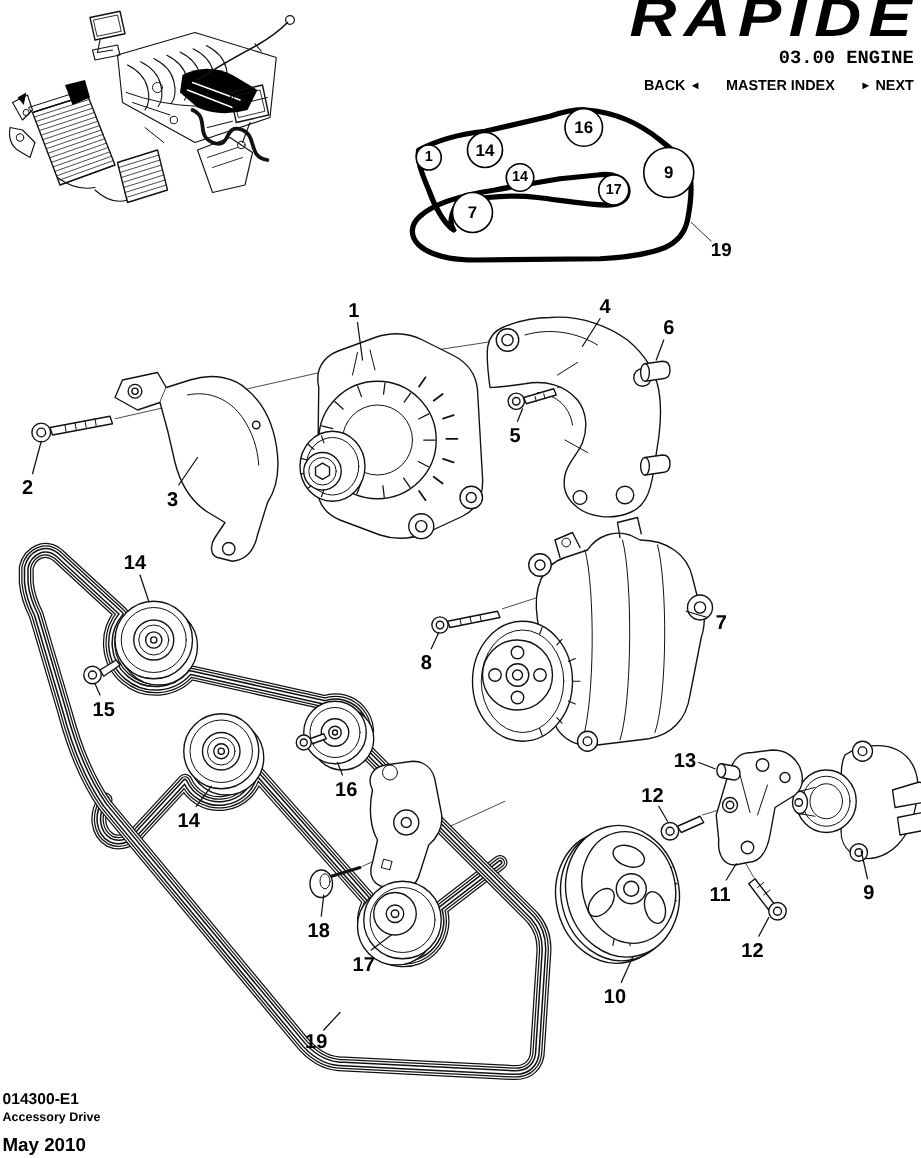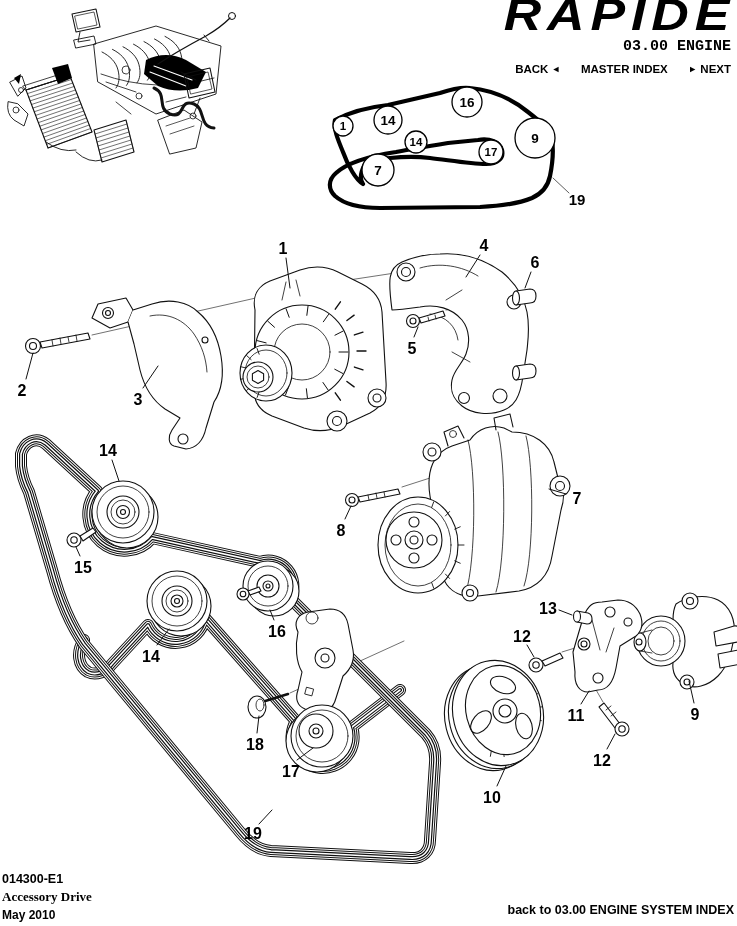"Accessory Drive" .ftr-title { font-family: Liberation Serif, serif -> none; font-size: 13px -> 10px }
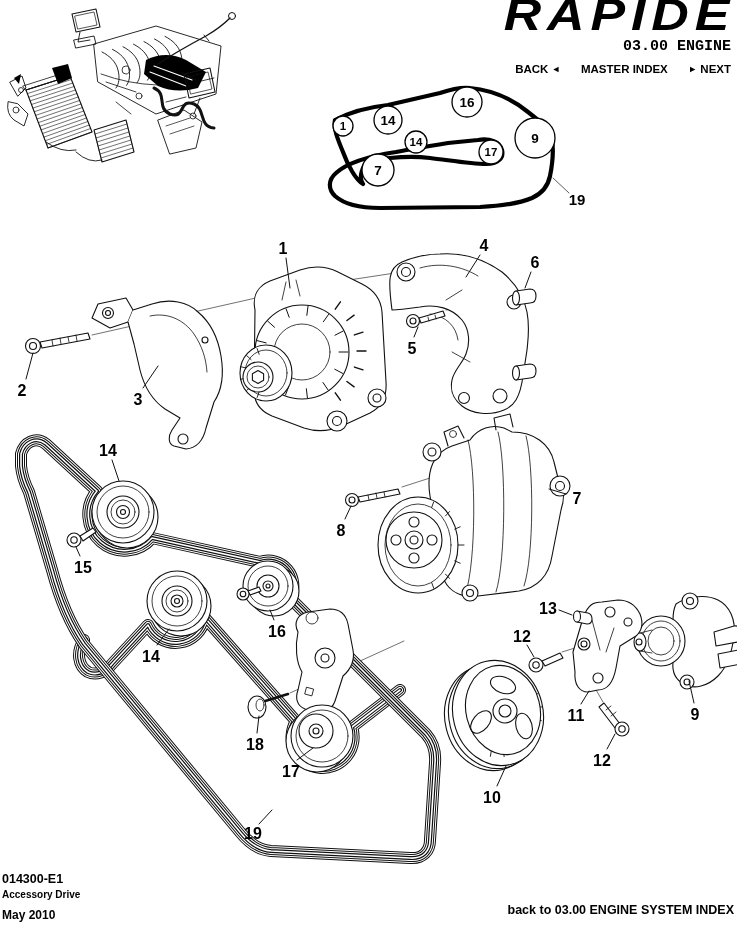"May 2010" .ftr-date { font-size: 12px -> 15px }
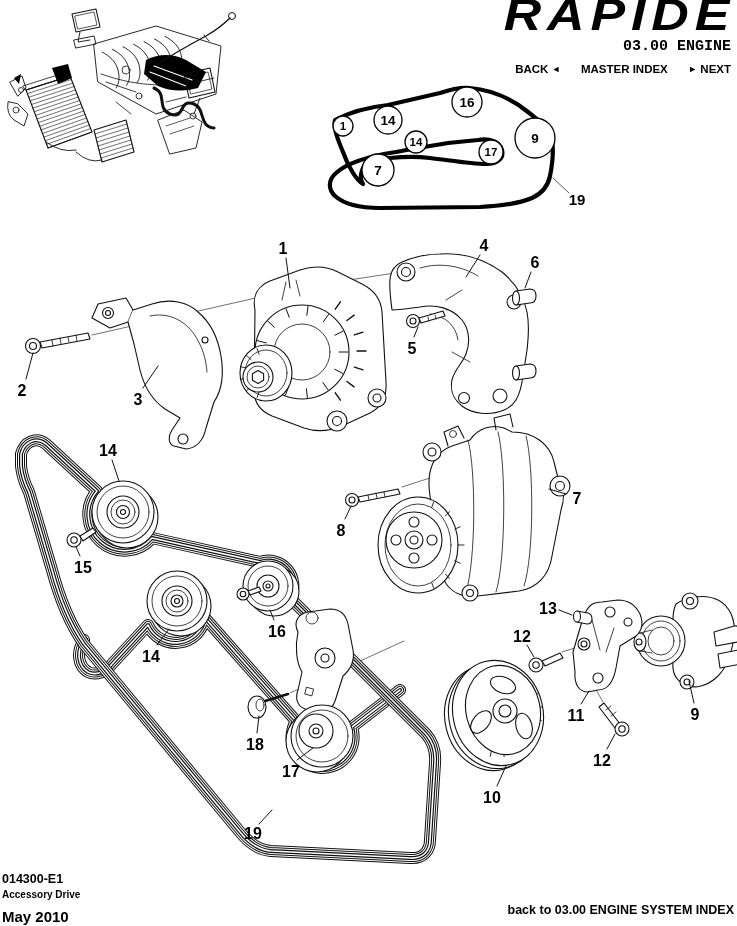"back to 03.00 ENGINE SYSTEM" div.ftr-back { html: <div>back to 03.00 ENGINE SYSTEM INDEX</div> -> none }
